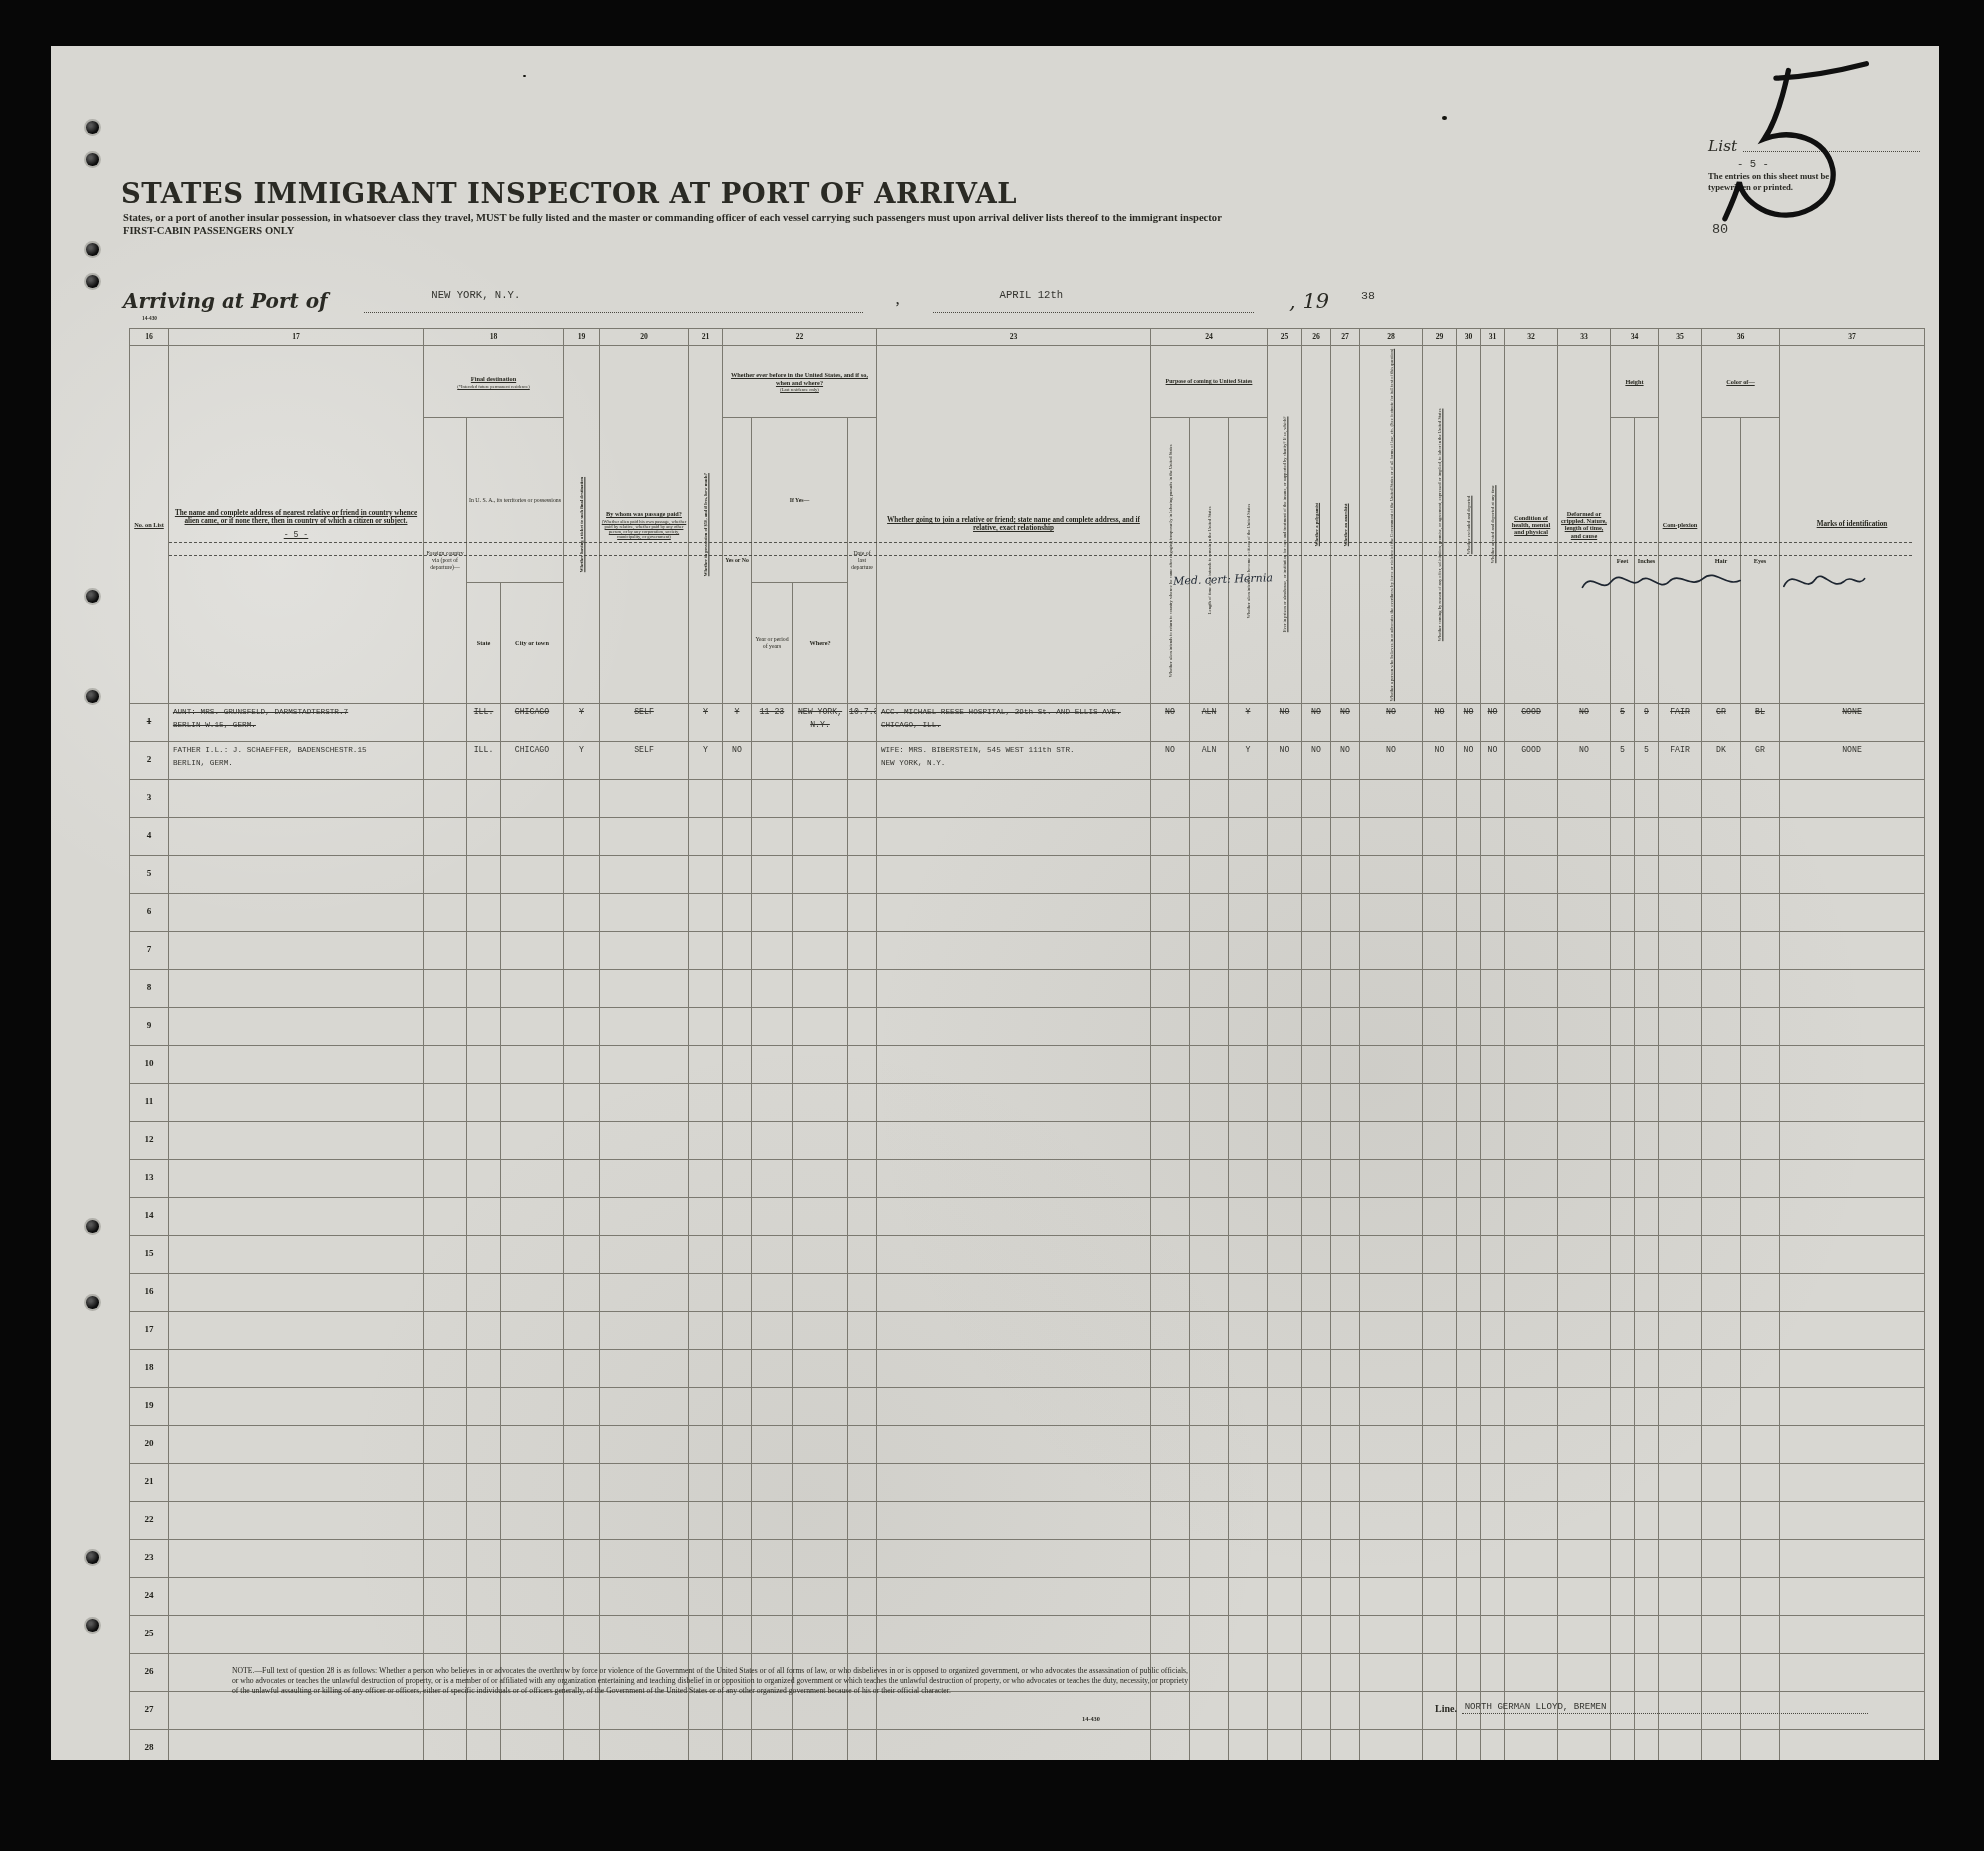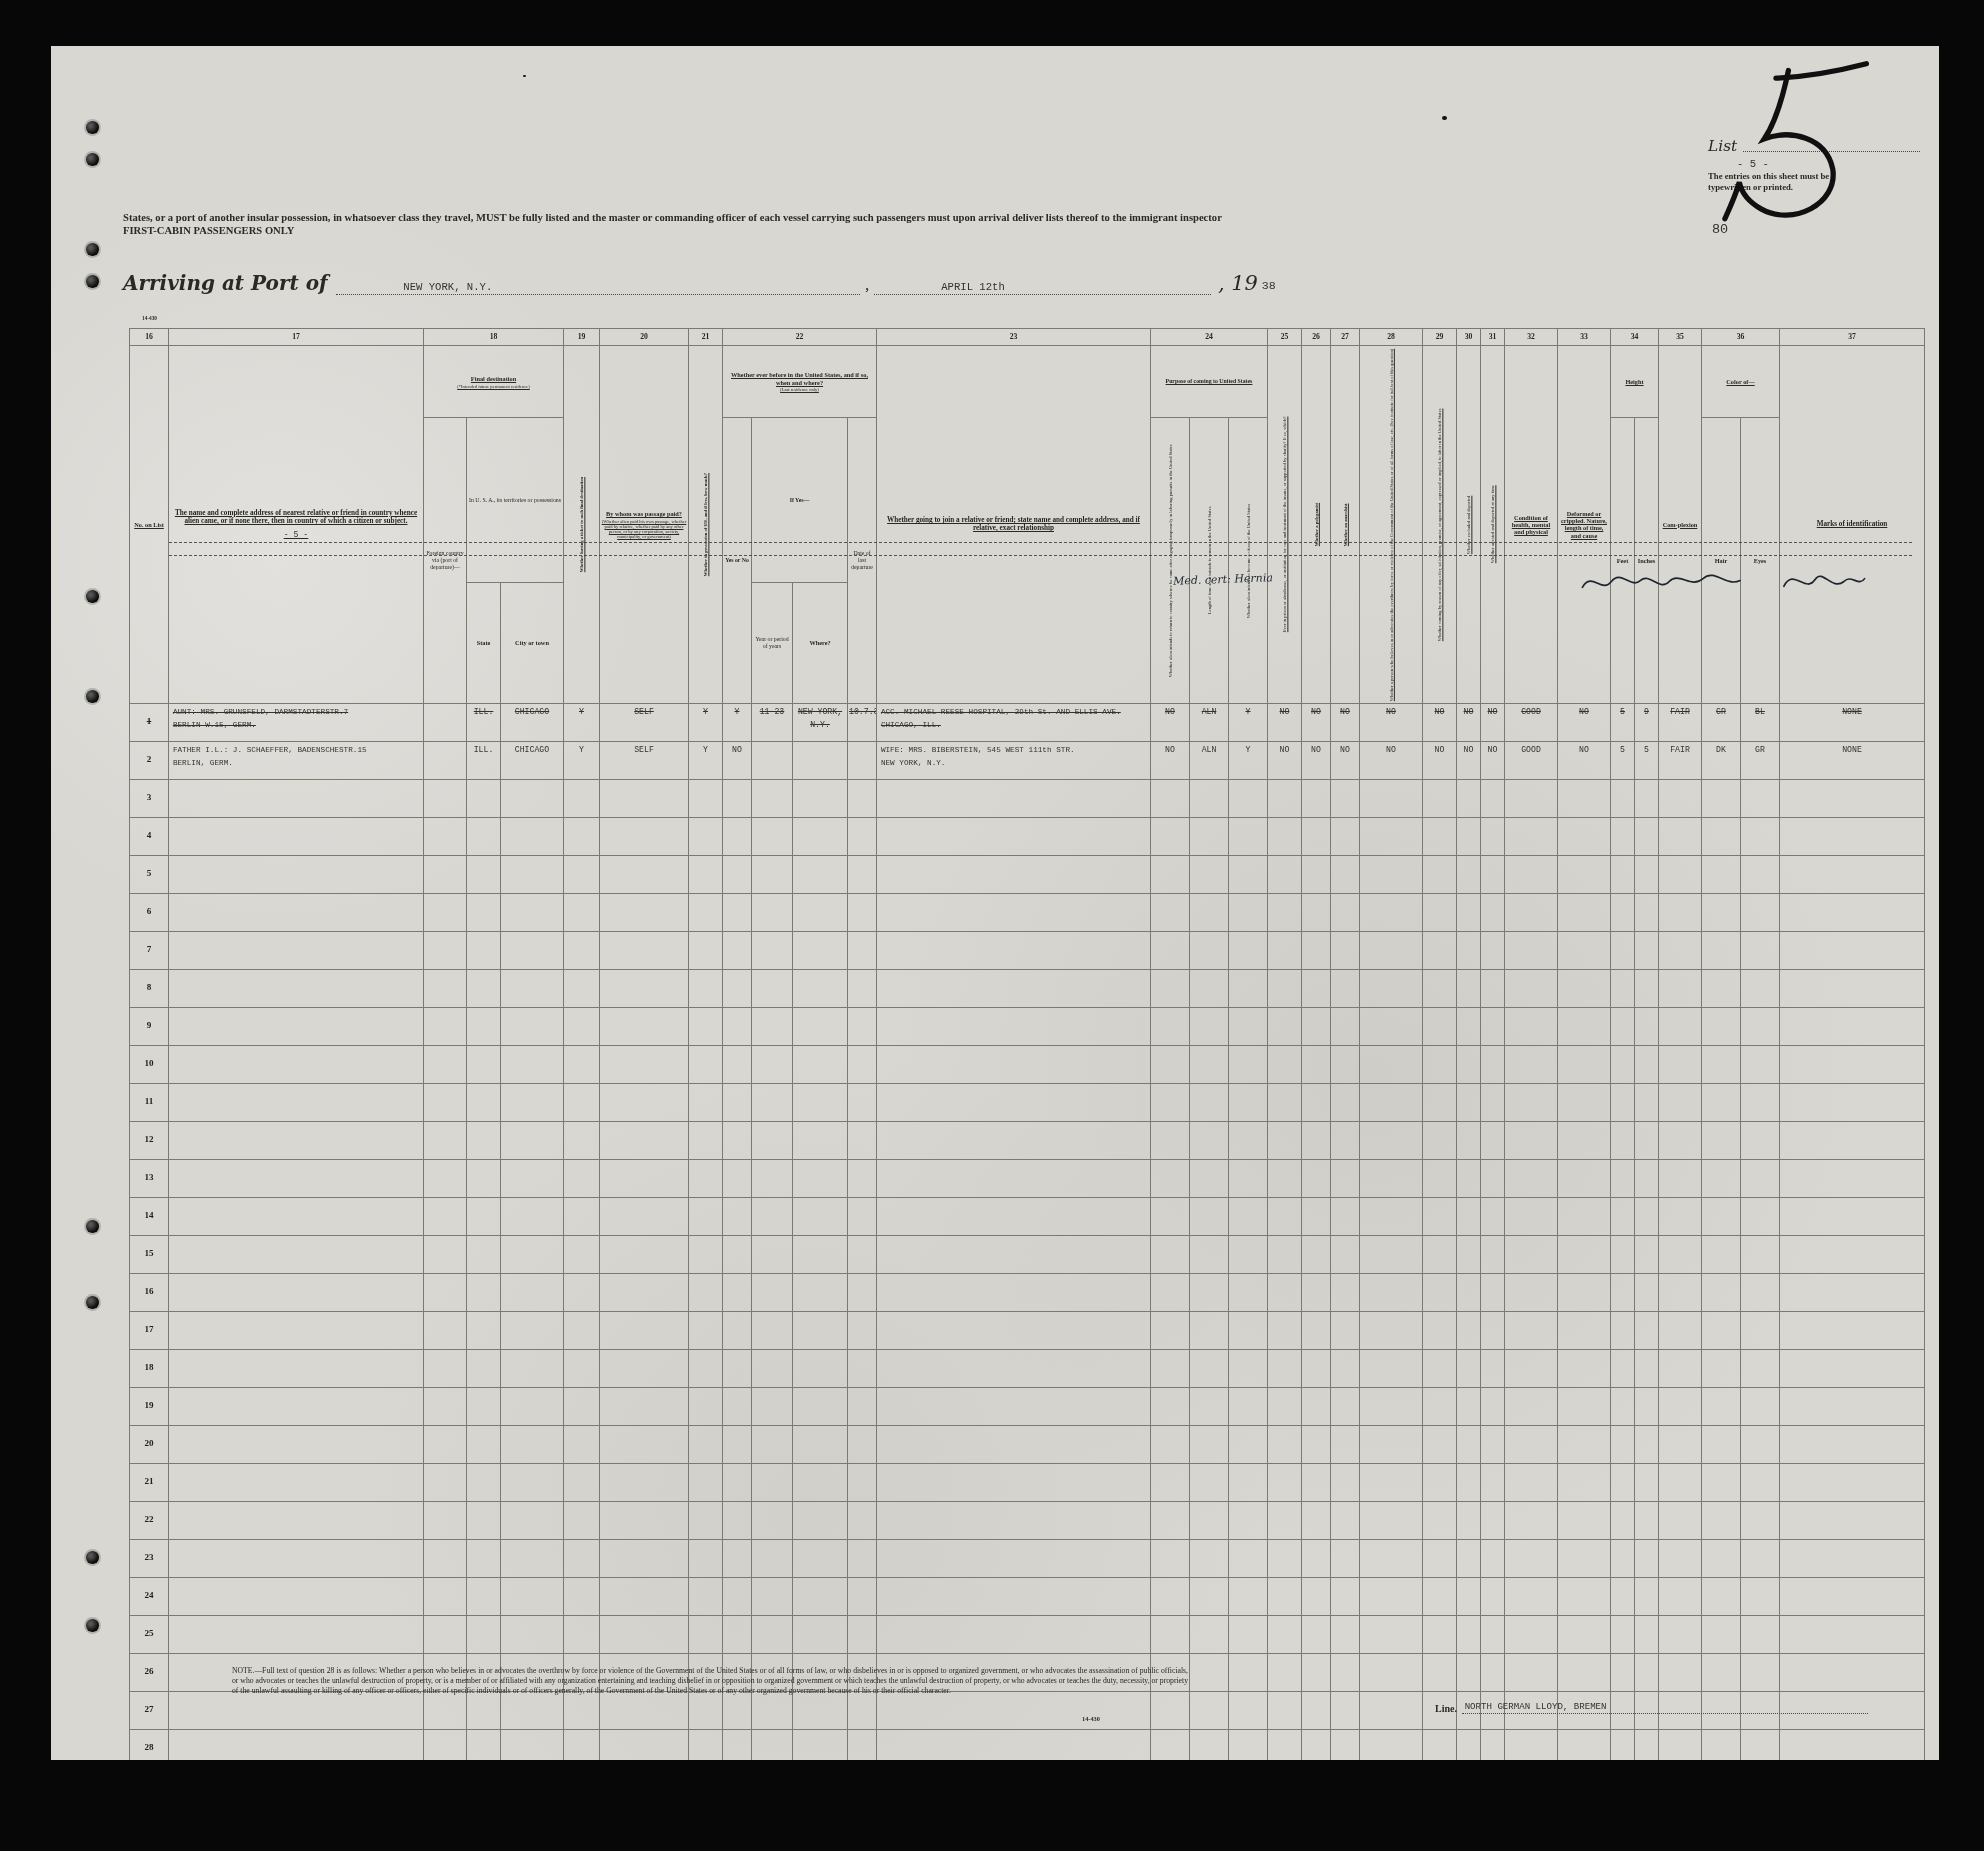"STATES IMMIGRANT INSPECTOR AT PORT" div.form-title { html: none -> <div>STATES IMMIGRANT INSPECTOR AT PORT OF ARRIVAL</div> }
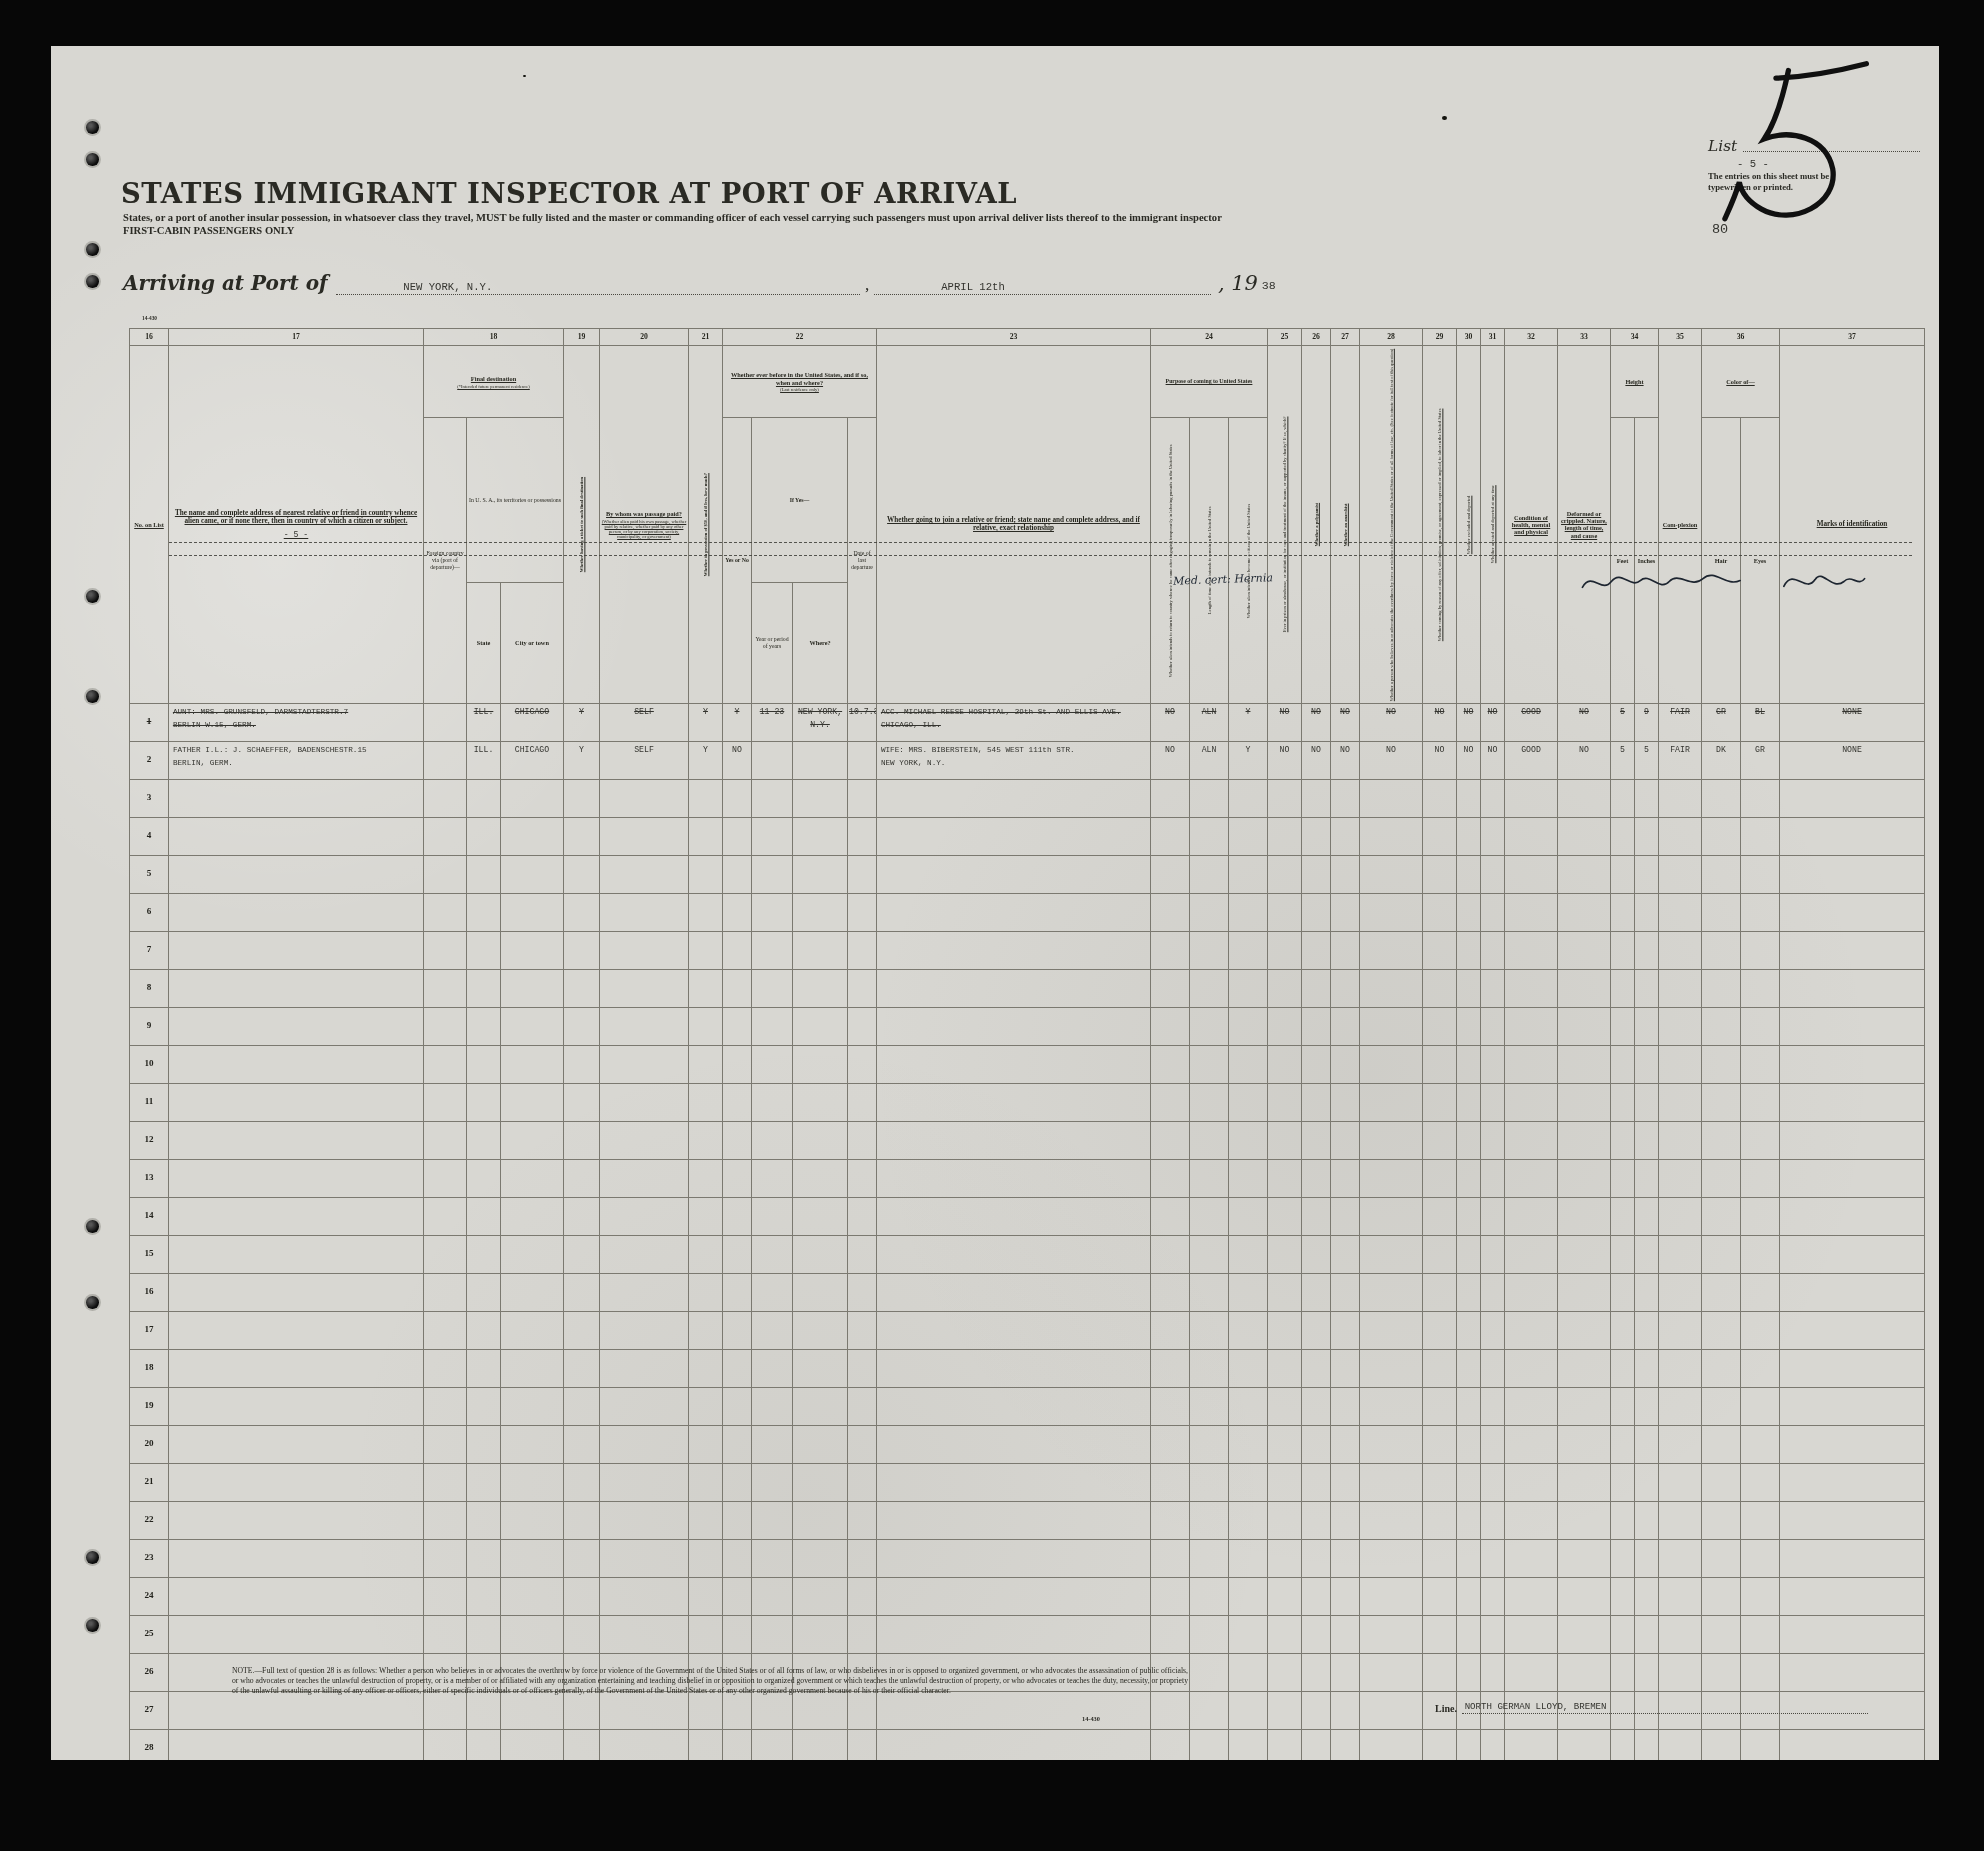"Arriving at Port of" .arriving { align-items: flex-end -> none; gap: none -> 28px; top: 225px -> 243px }
